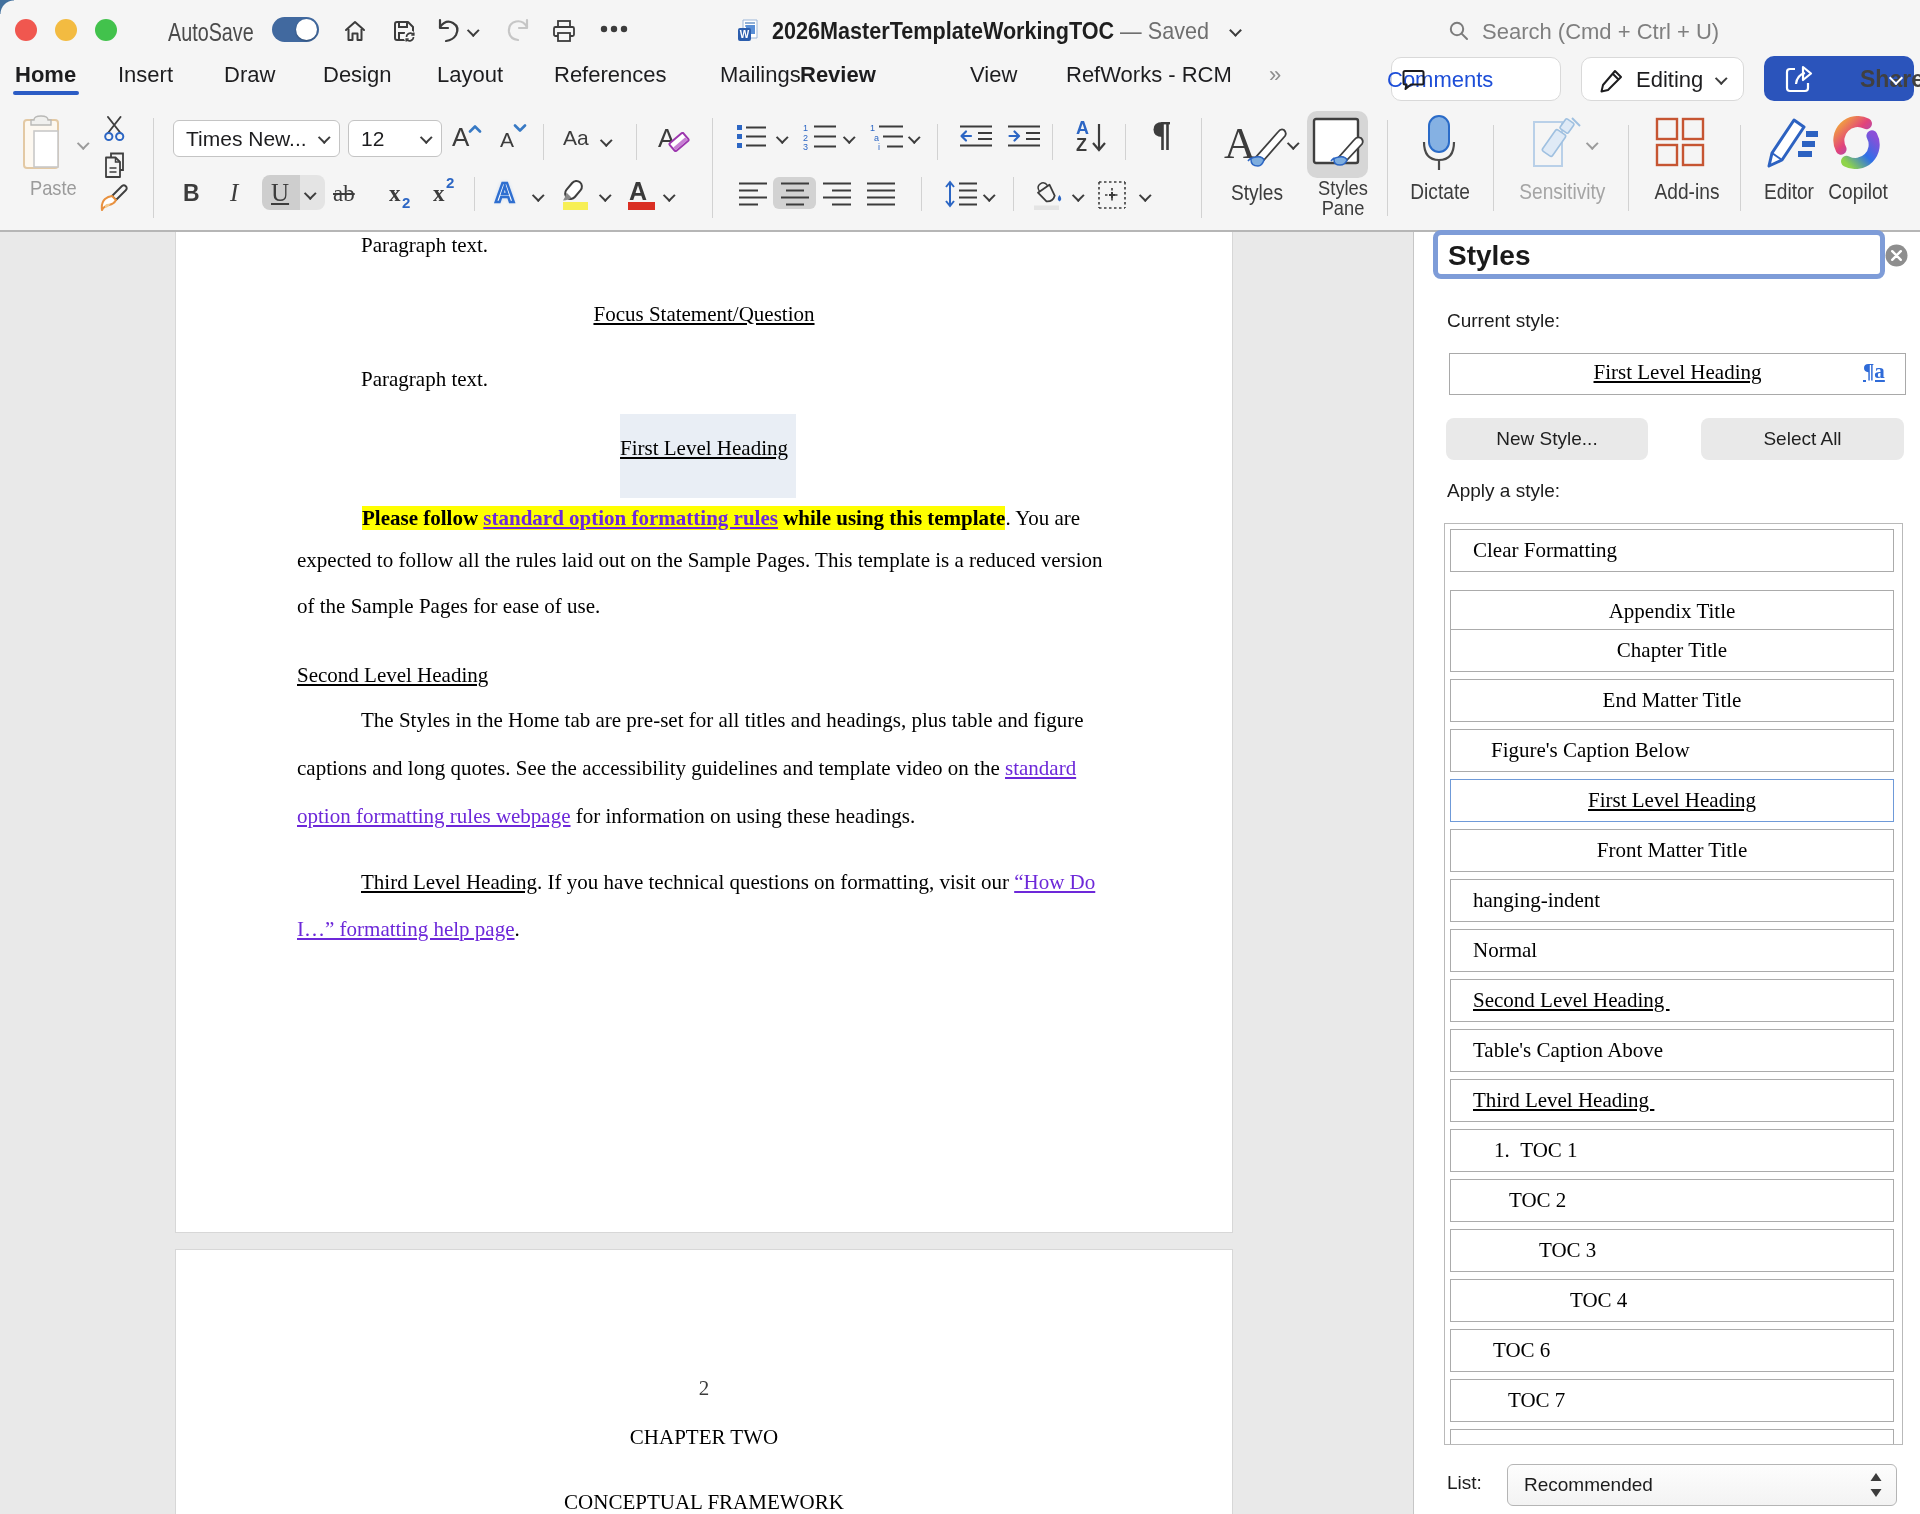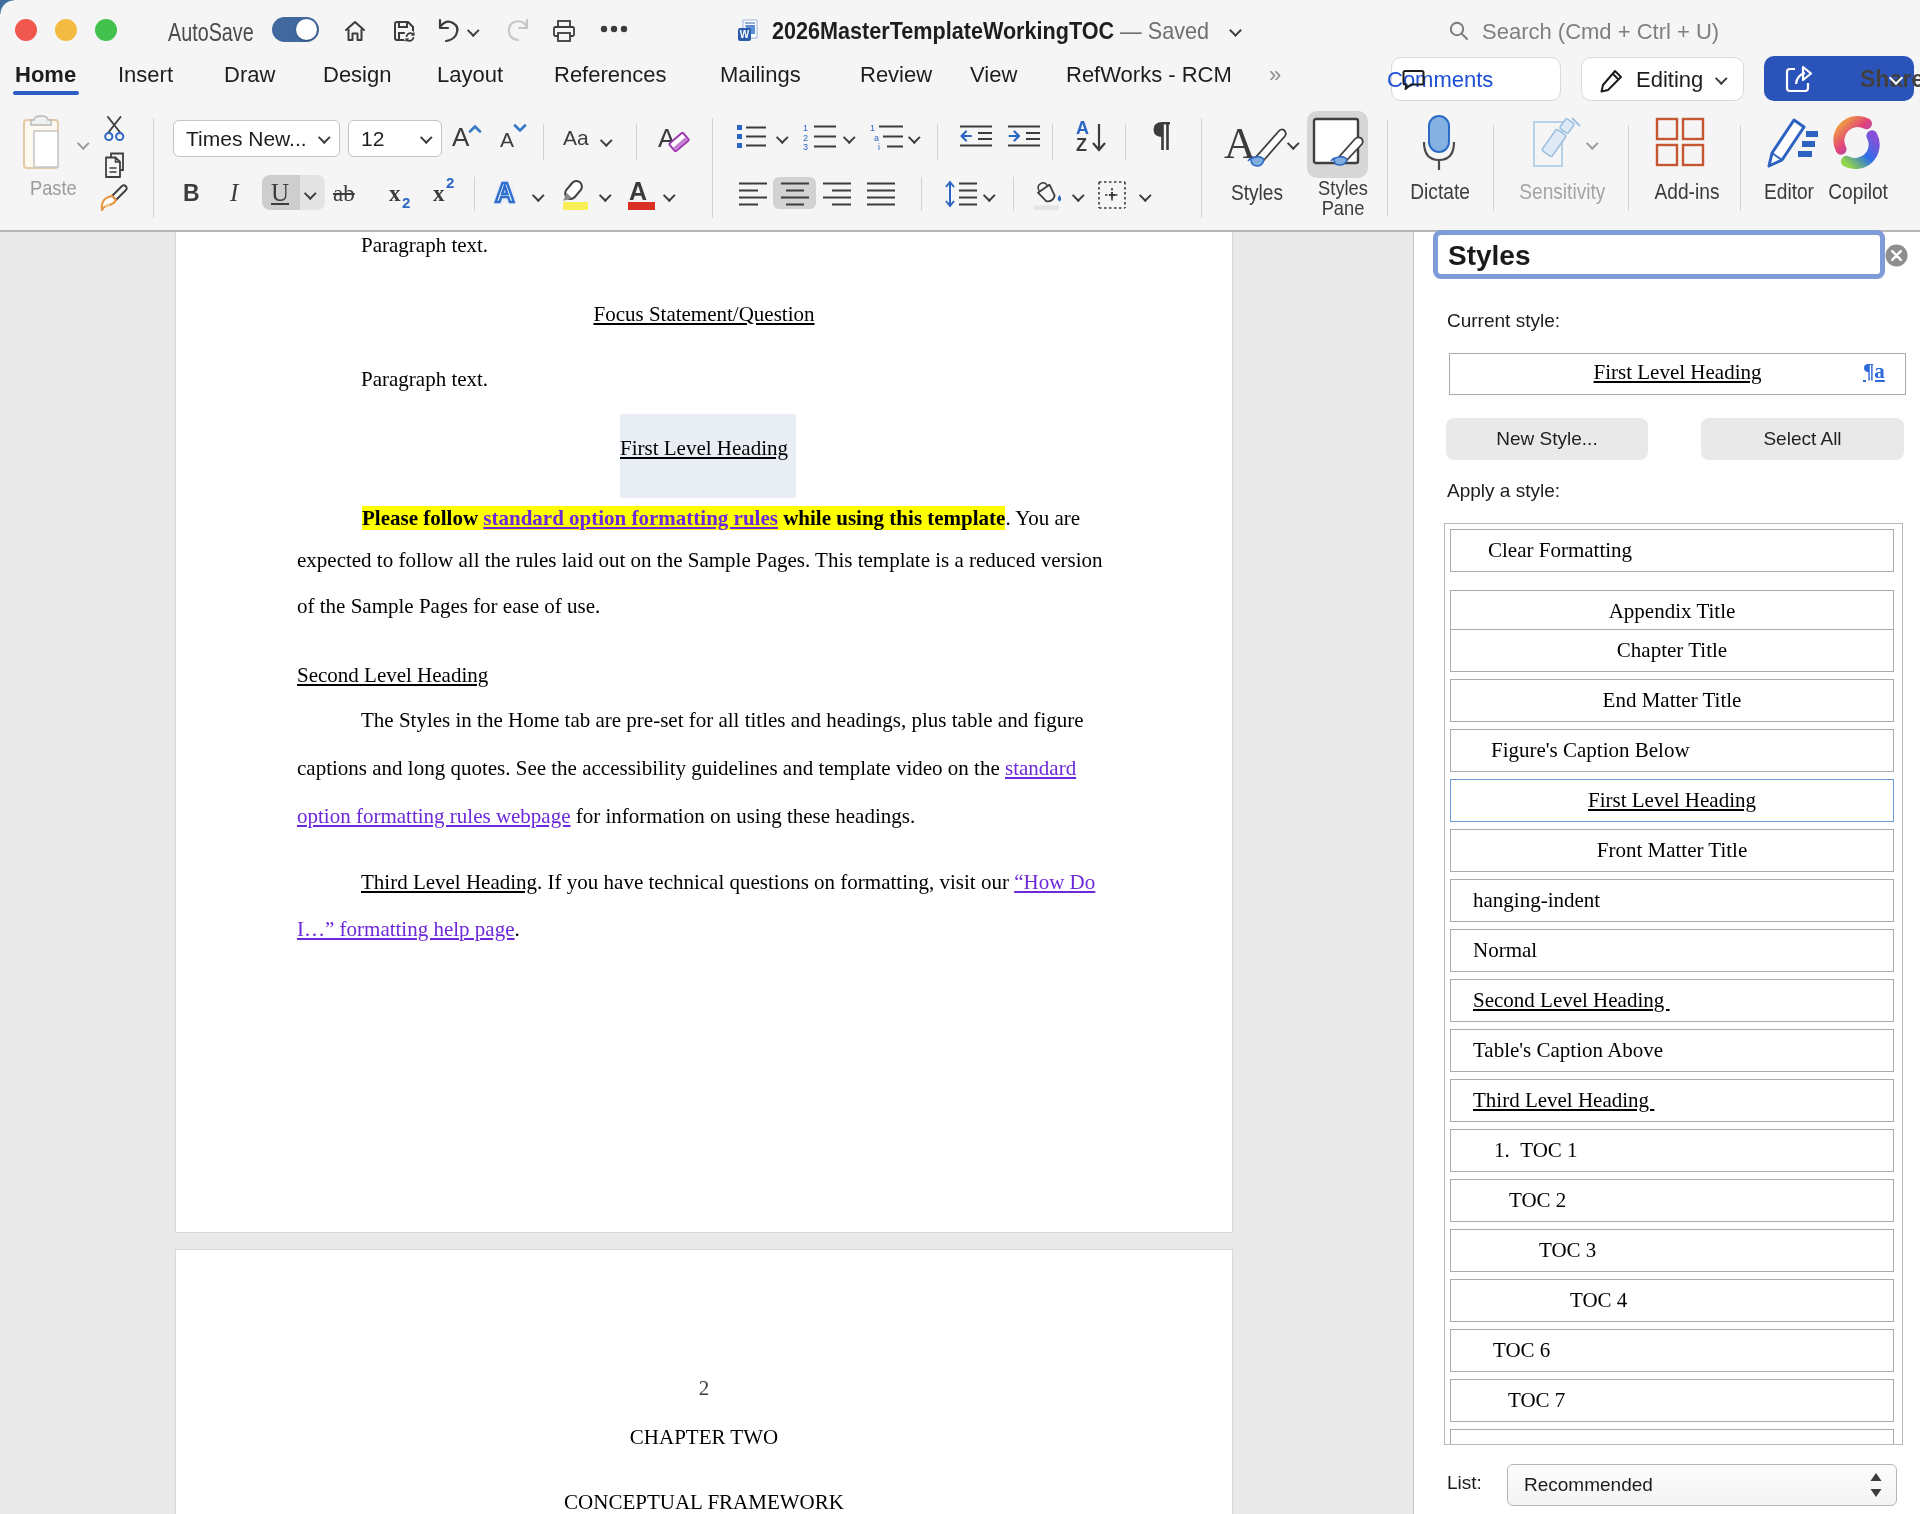"Review" div.tab { font-weight: none -> bold; left: 860px -> 800px }
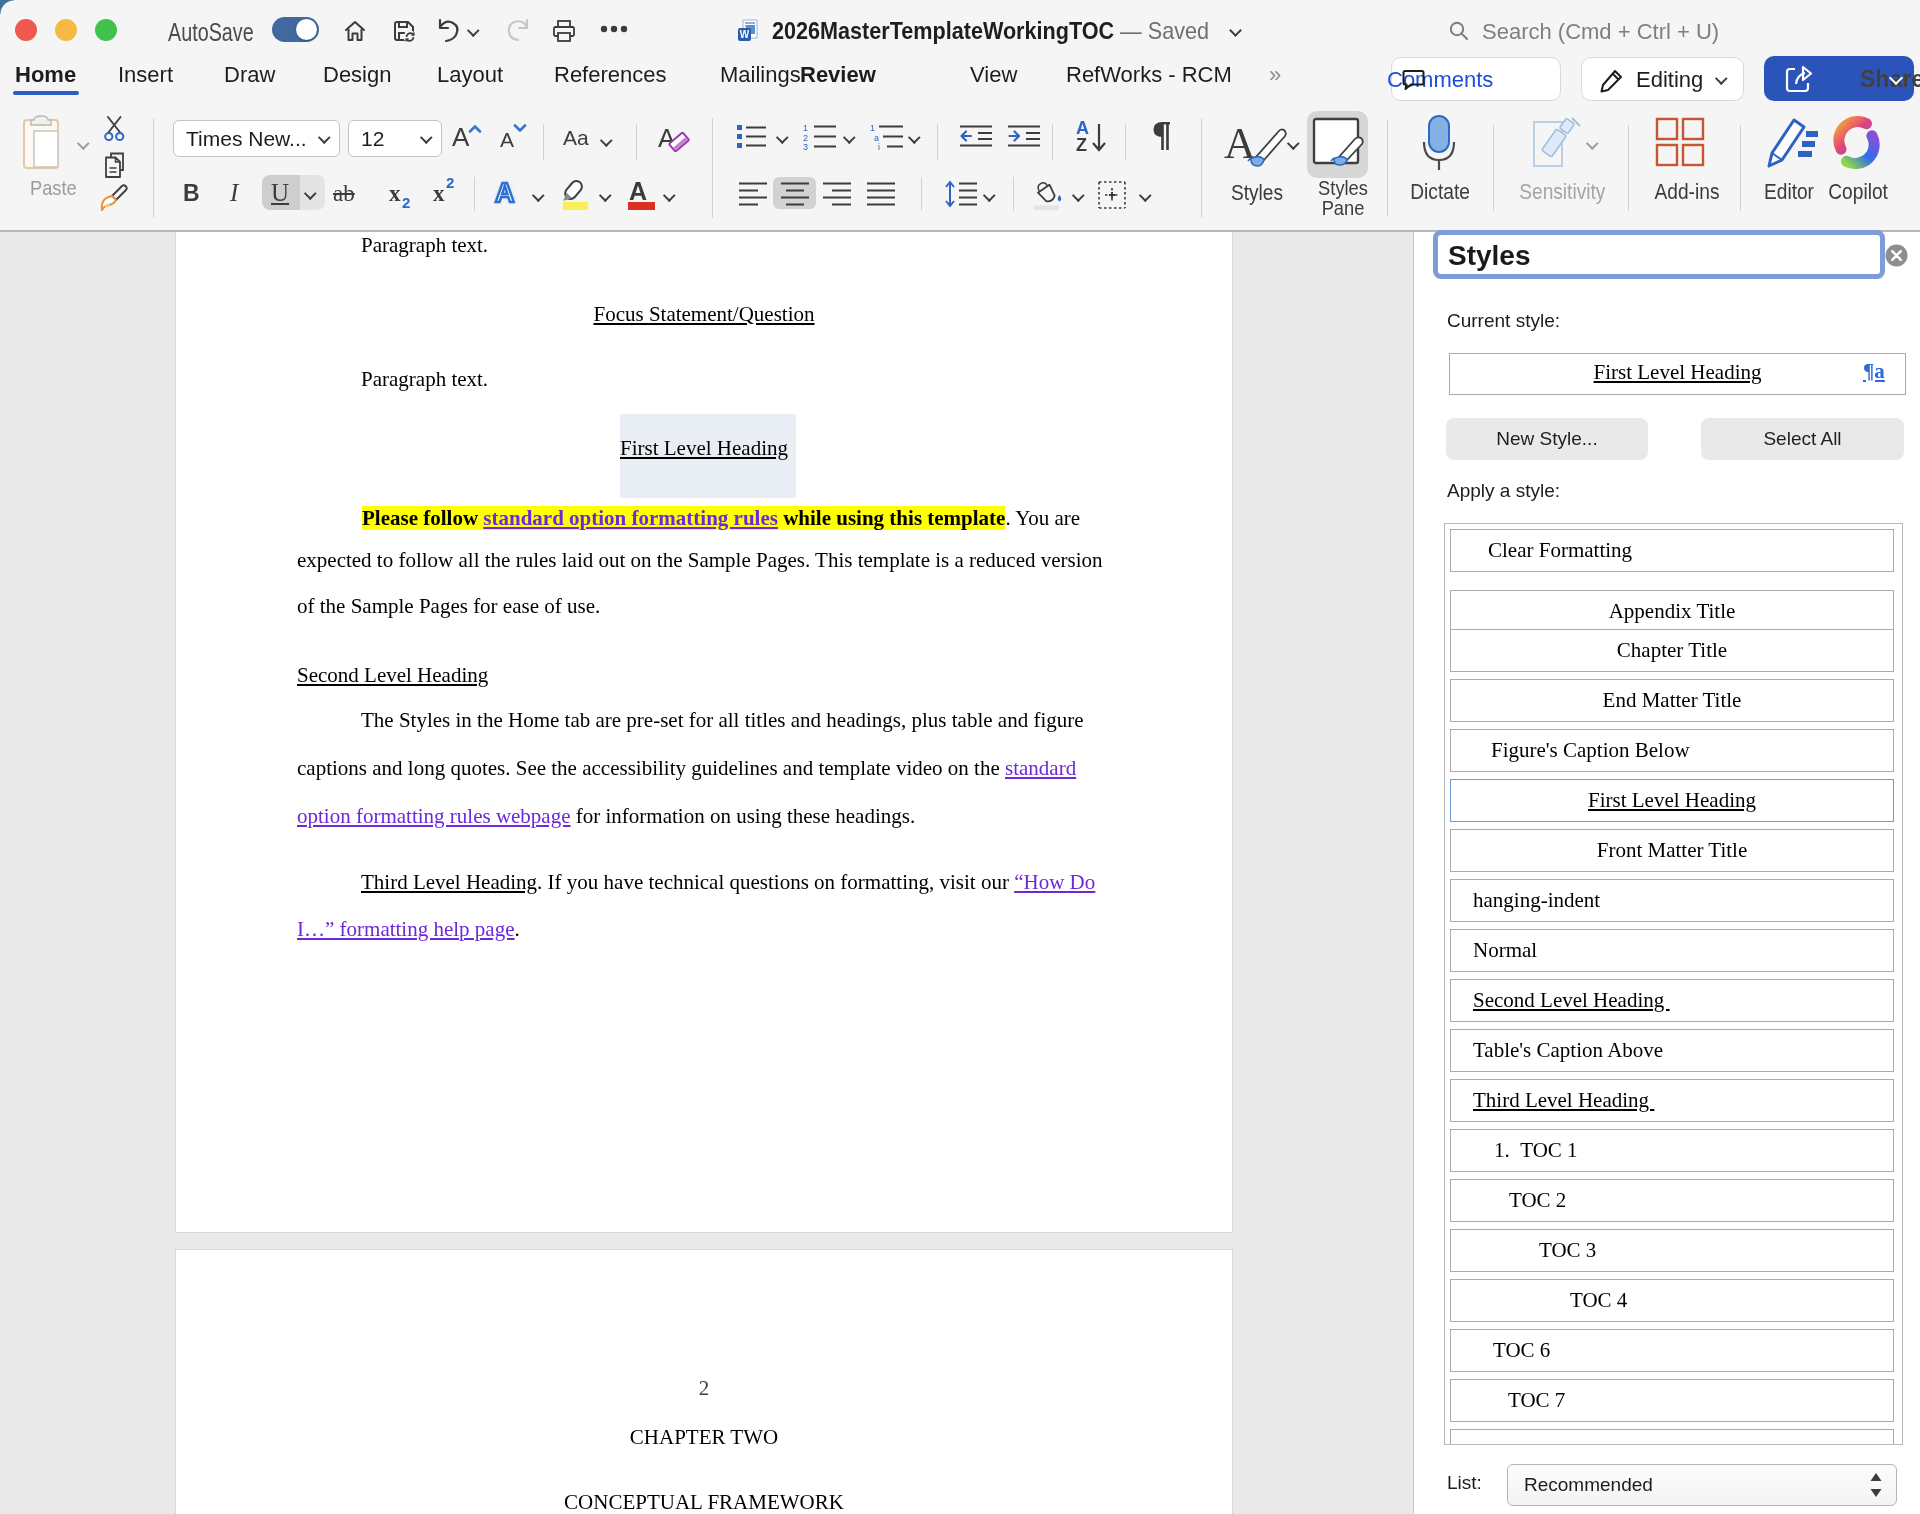"Clear Formatting" div.entry { padding-left: 37px -> 22px }
